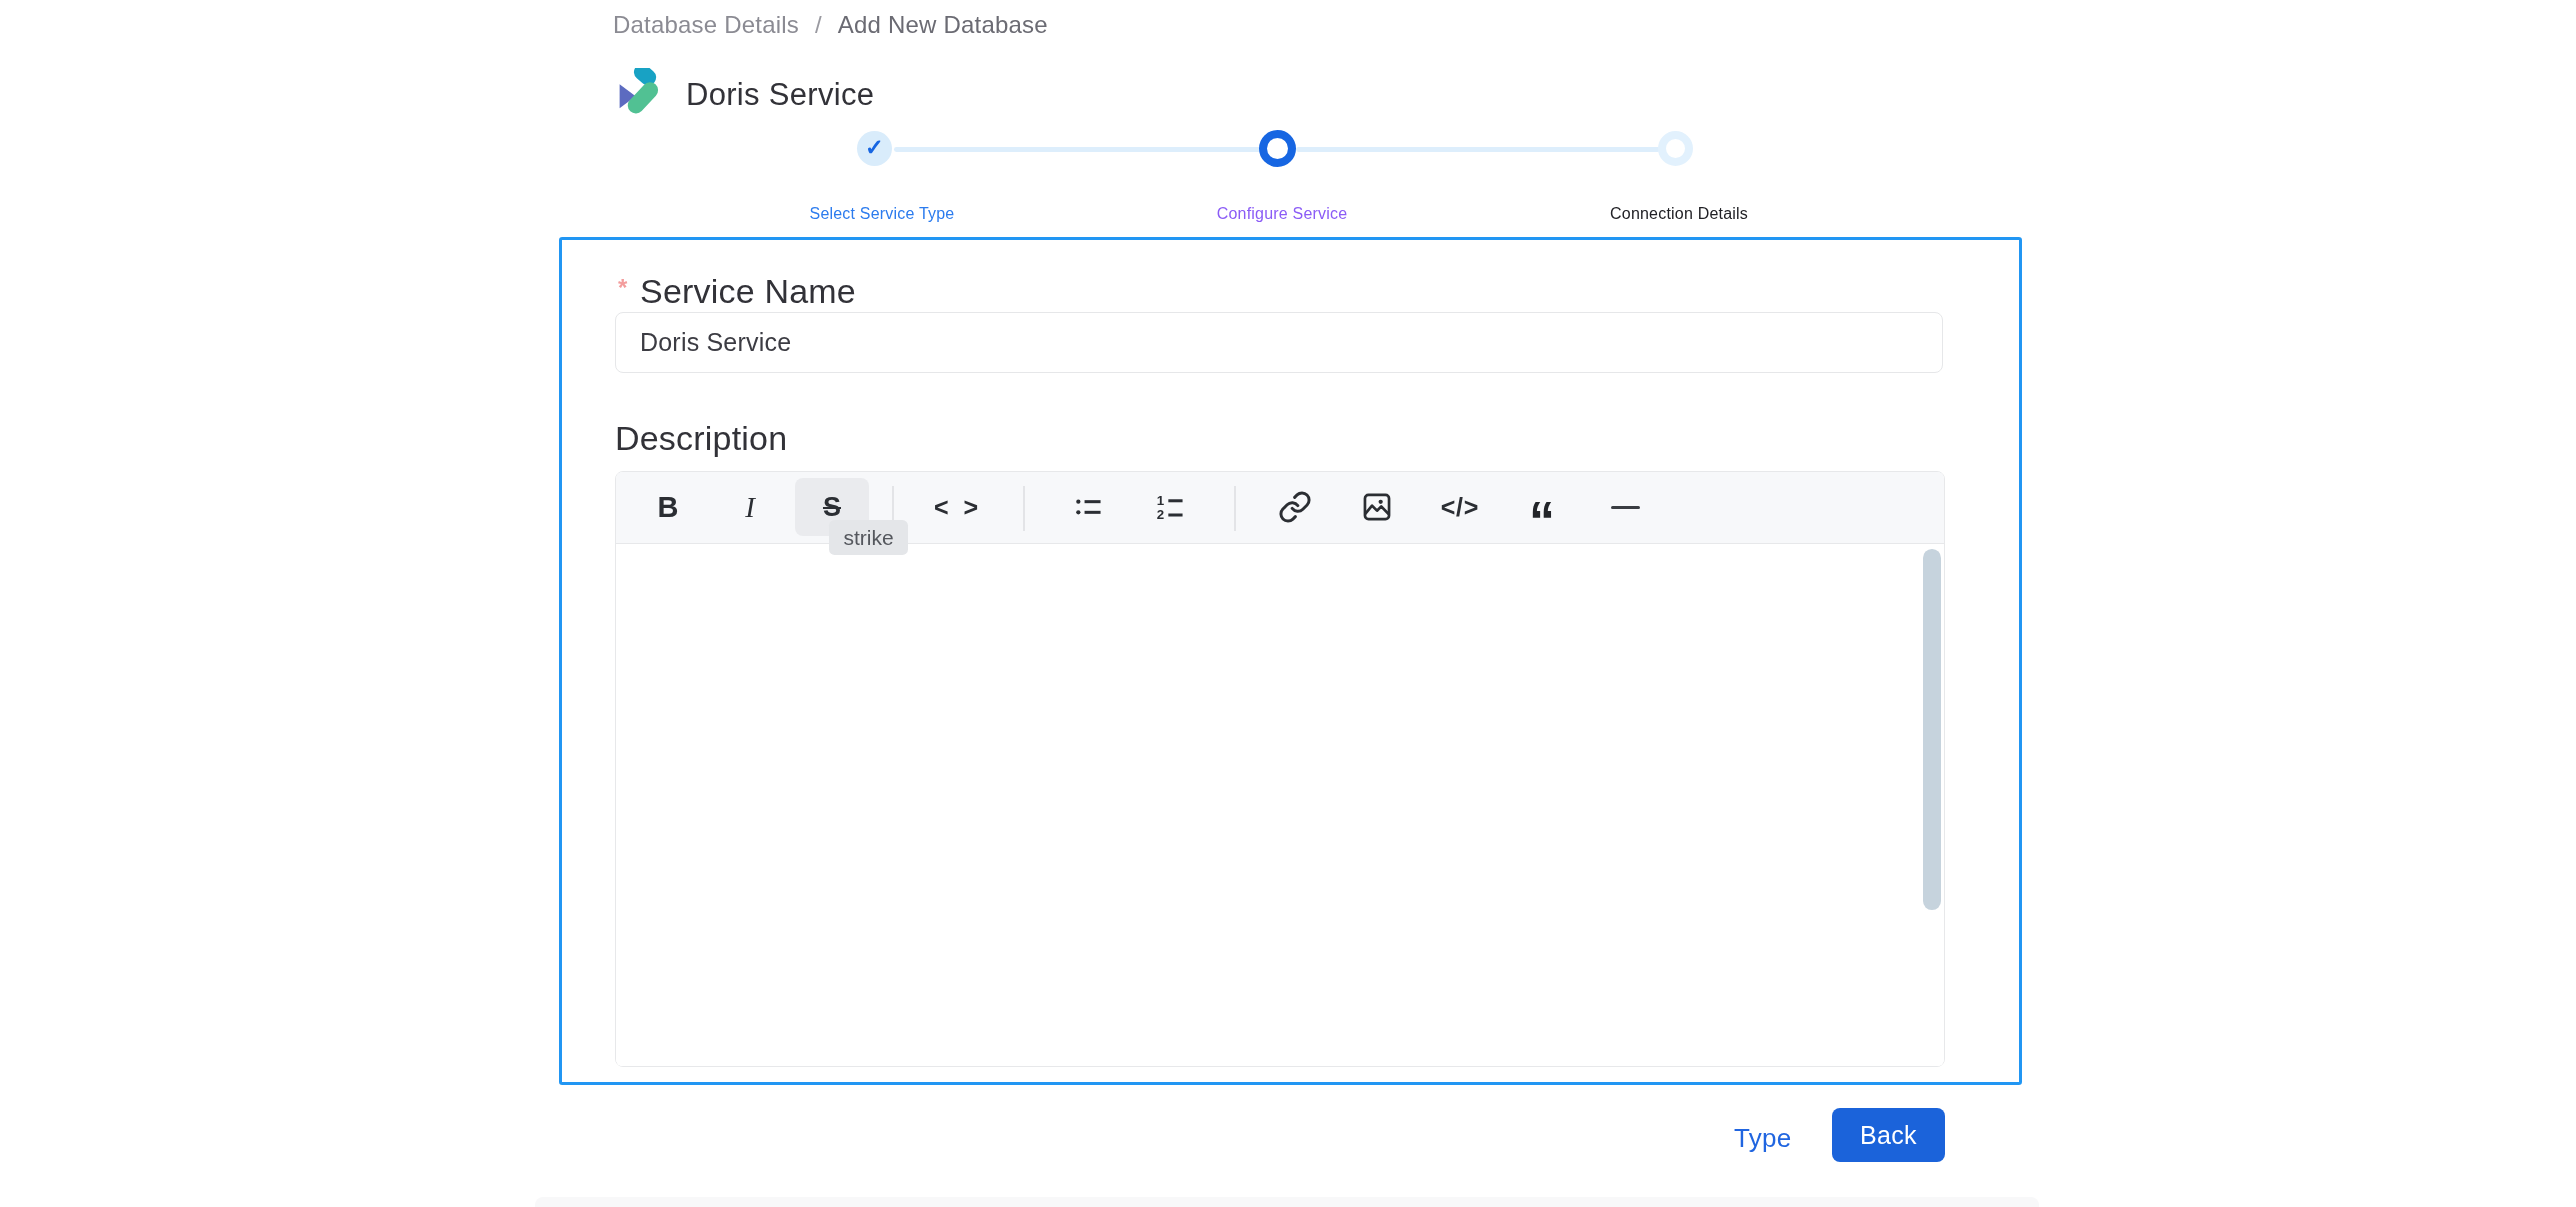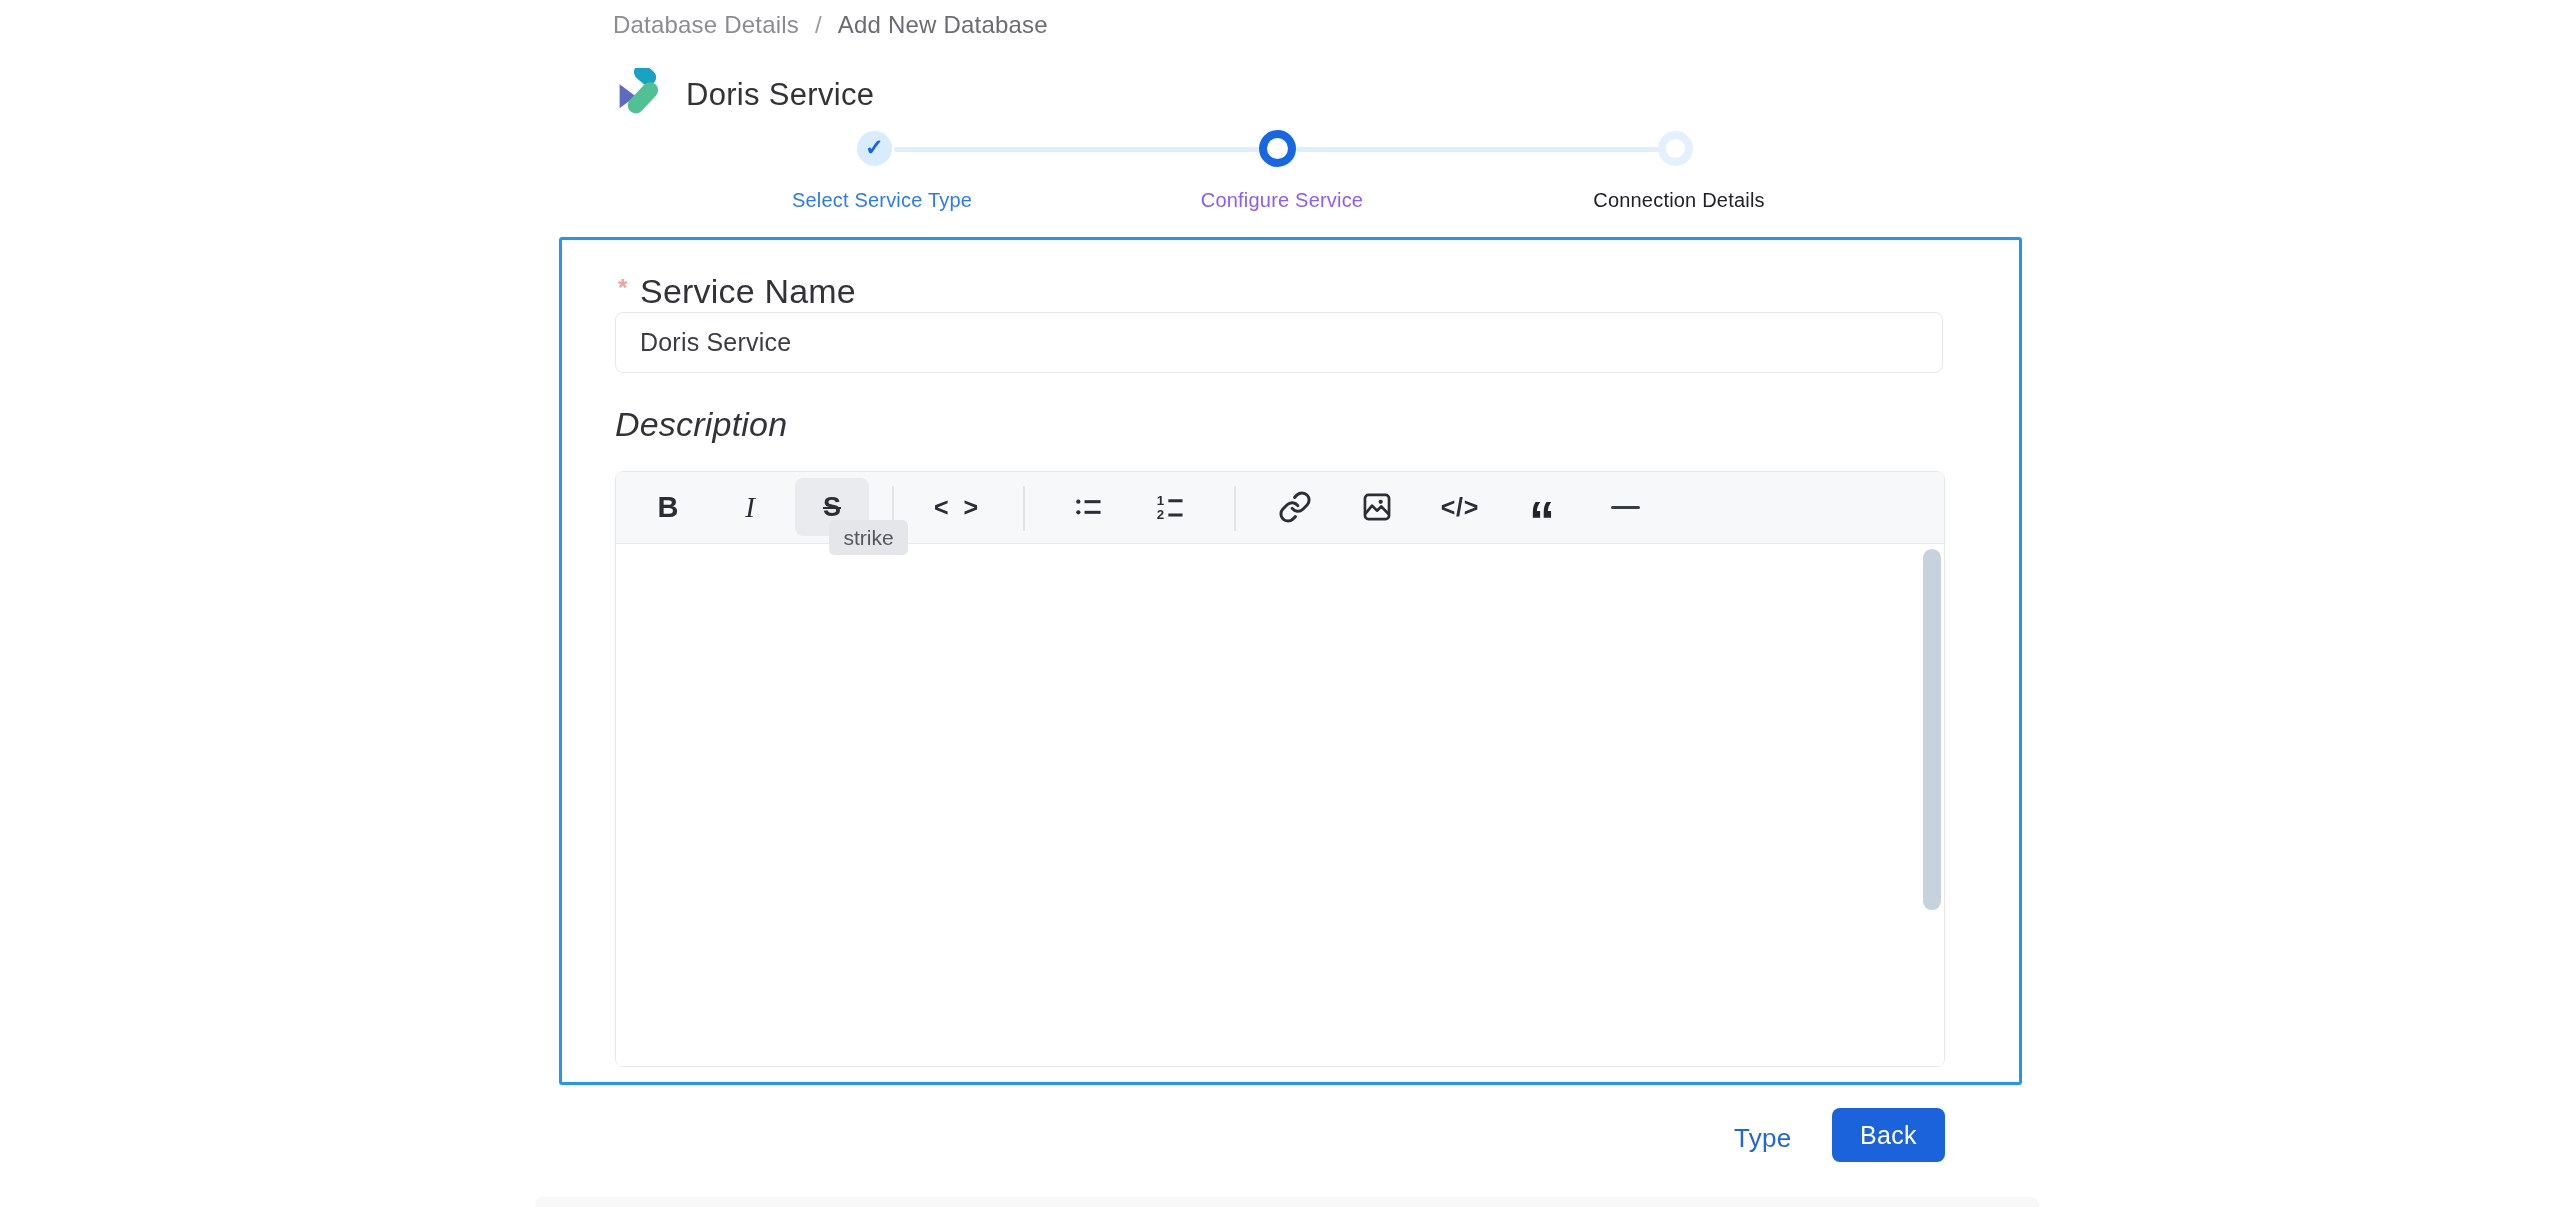"Select Service Type" .step-label { font-size: 20px -> 16px; top: 189px -> 205px }
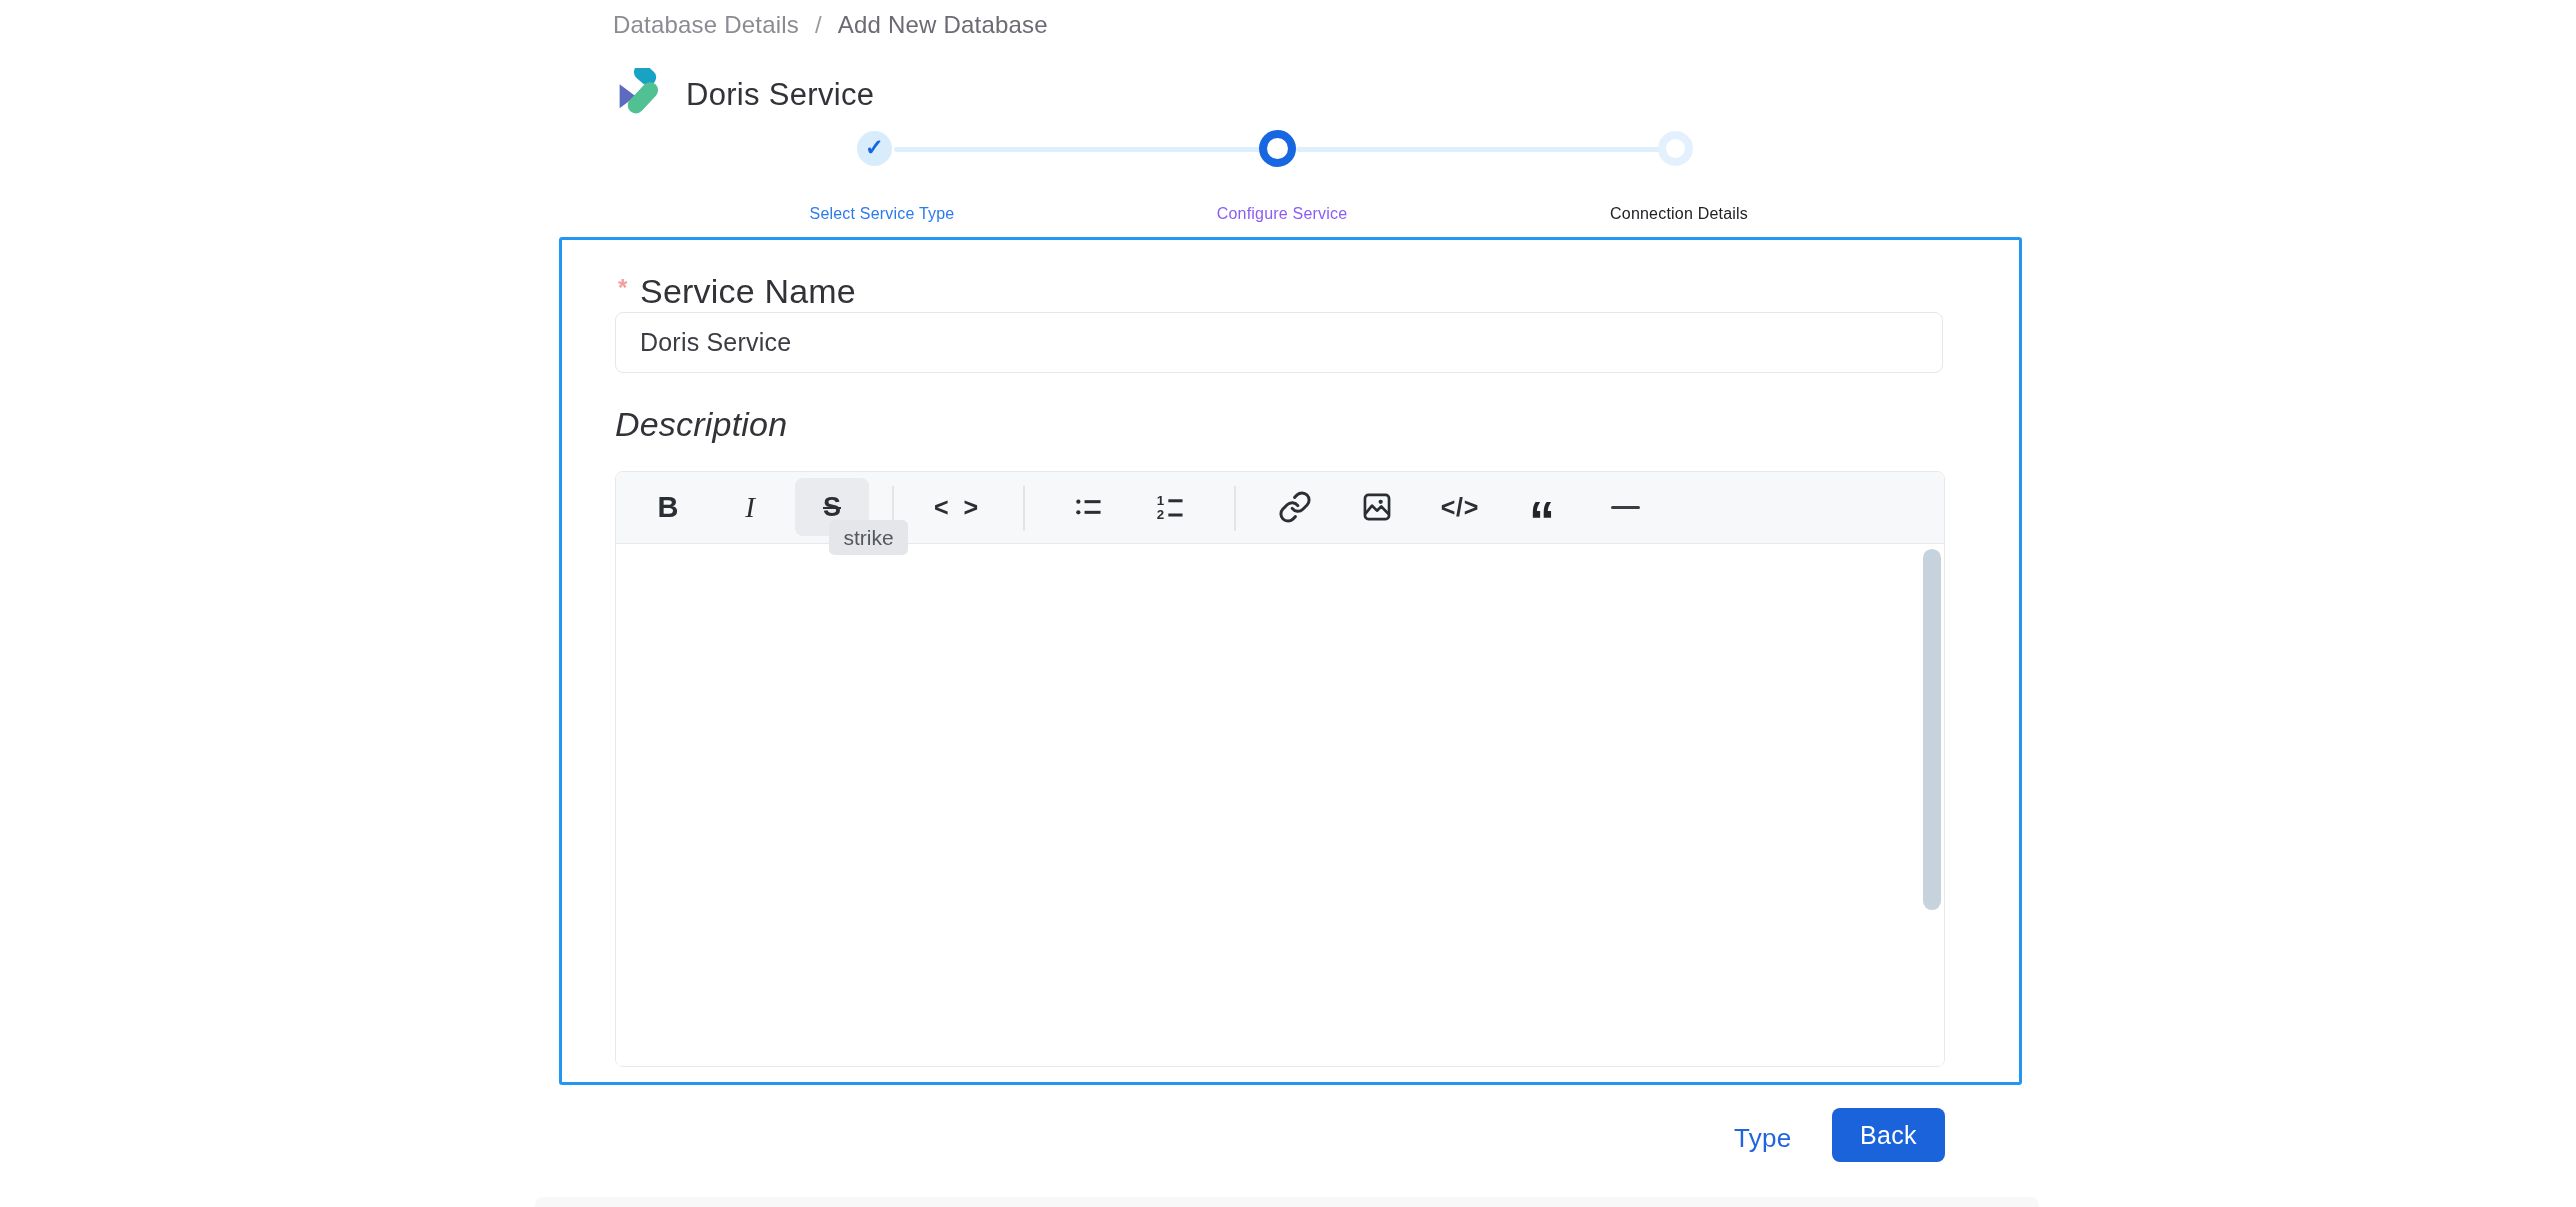"Description" .desc-label { font-style: italic -> none; top: 165px -> 179px }
